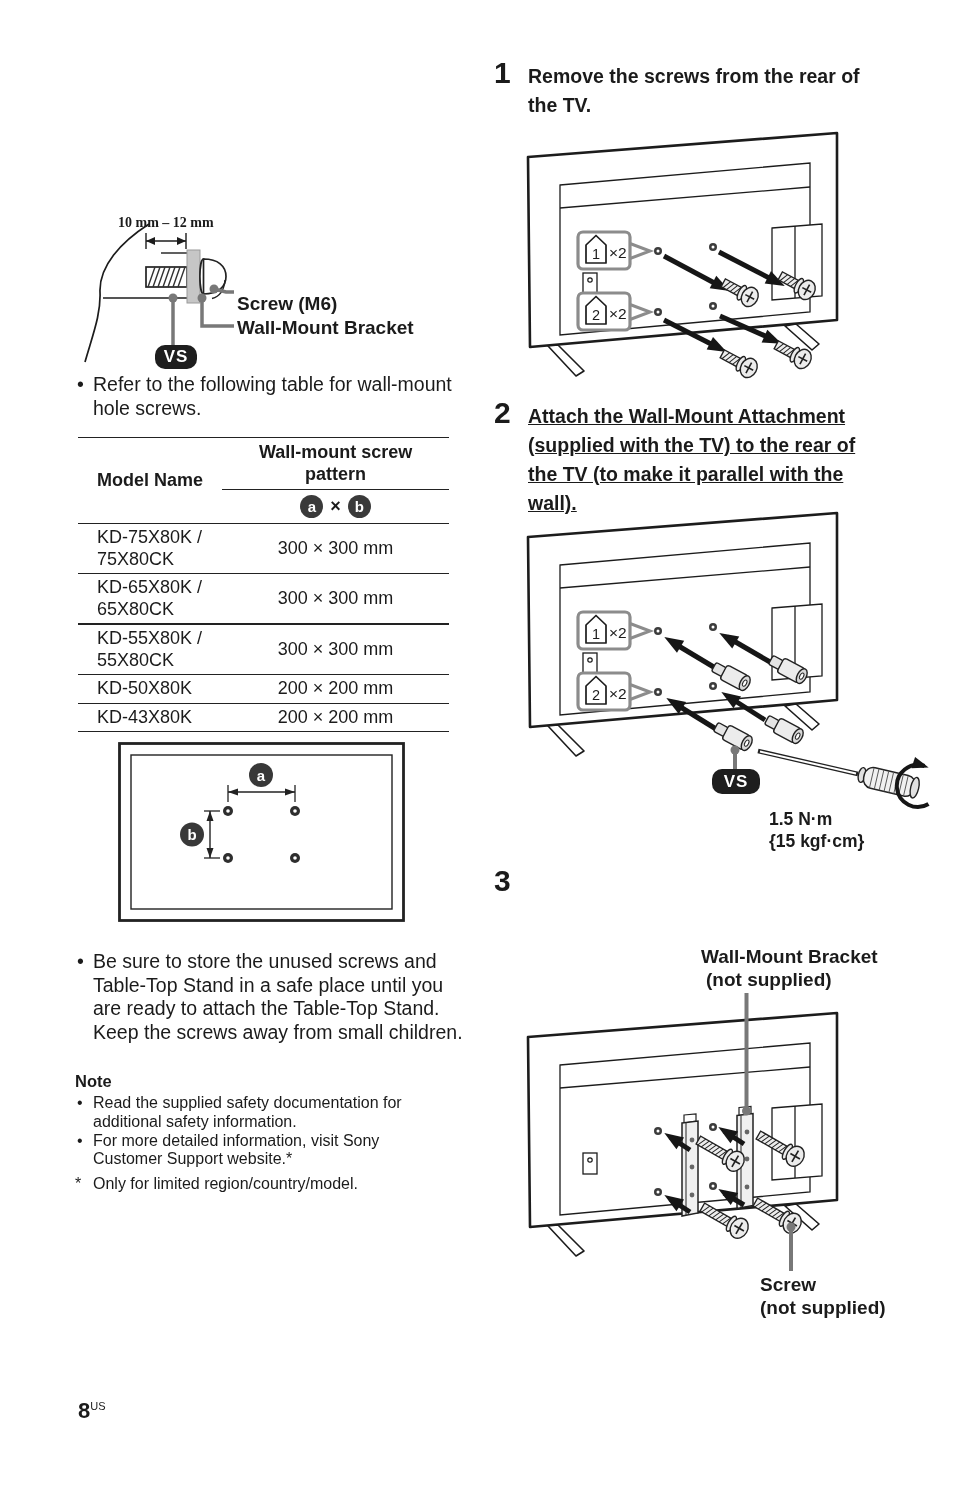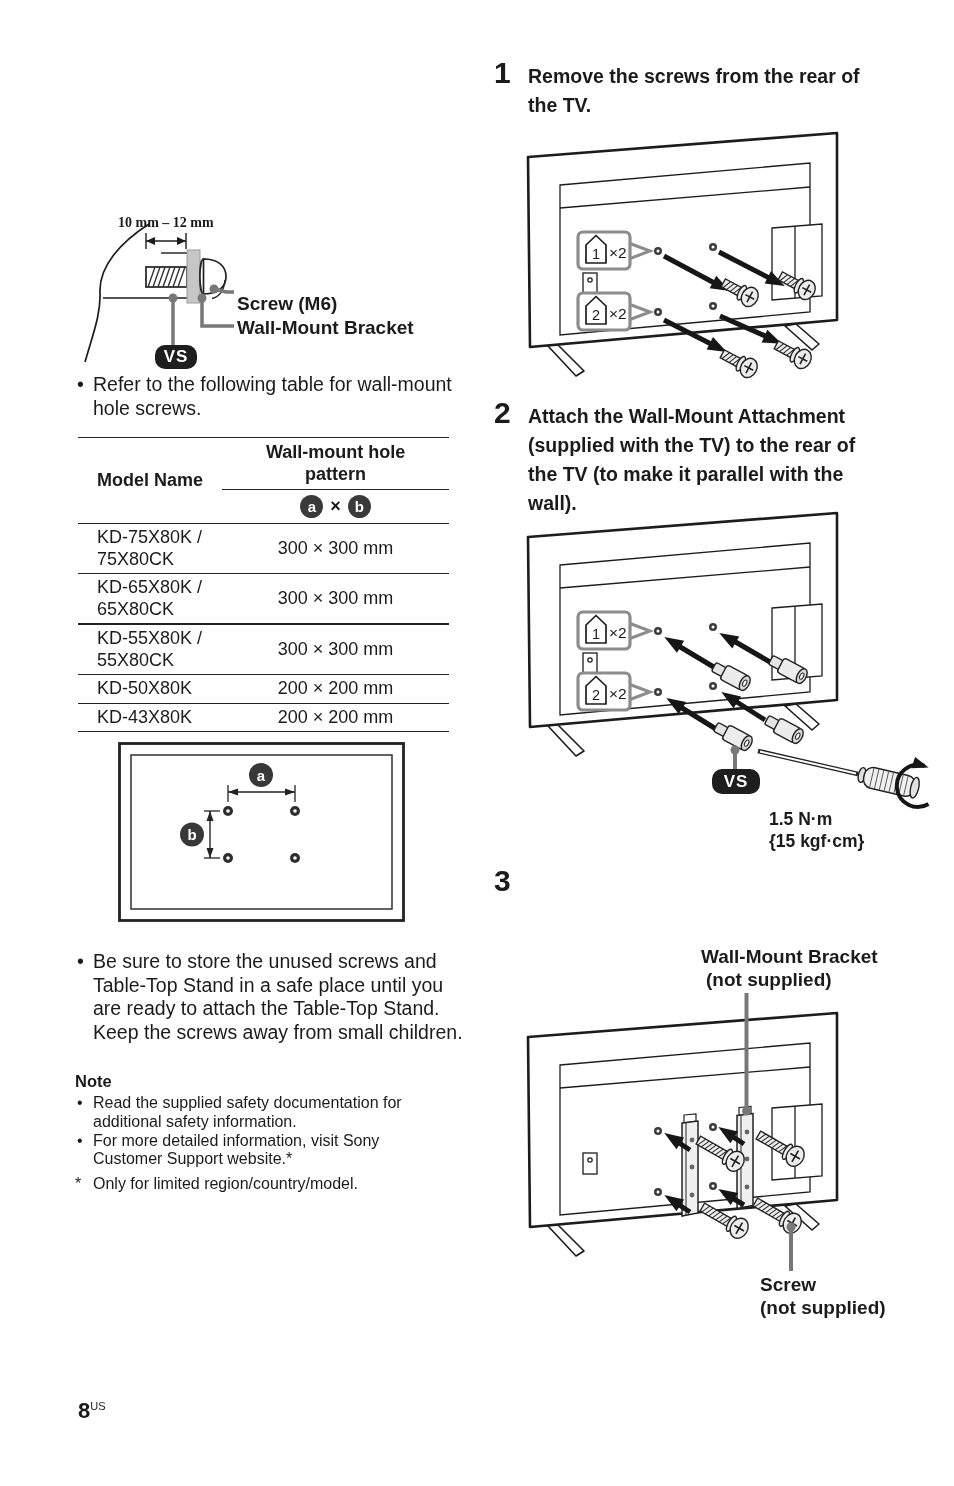"Attach the Wall-Mount Attachment" div.abs { text-decoration: none -> underline }
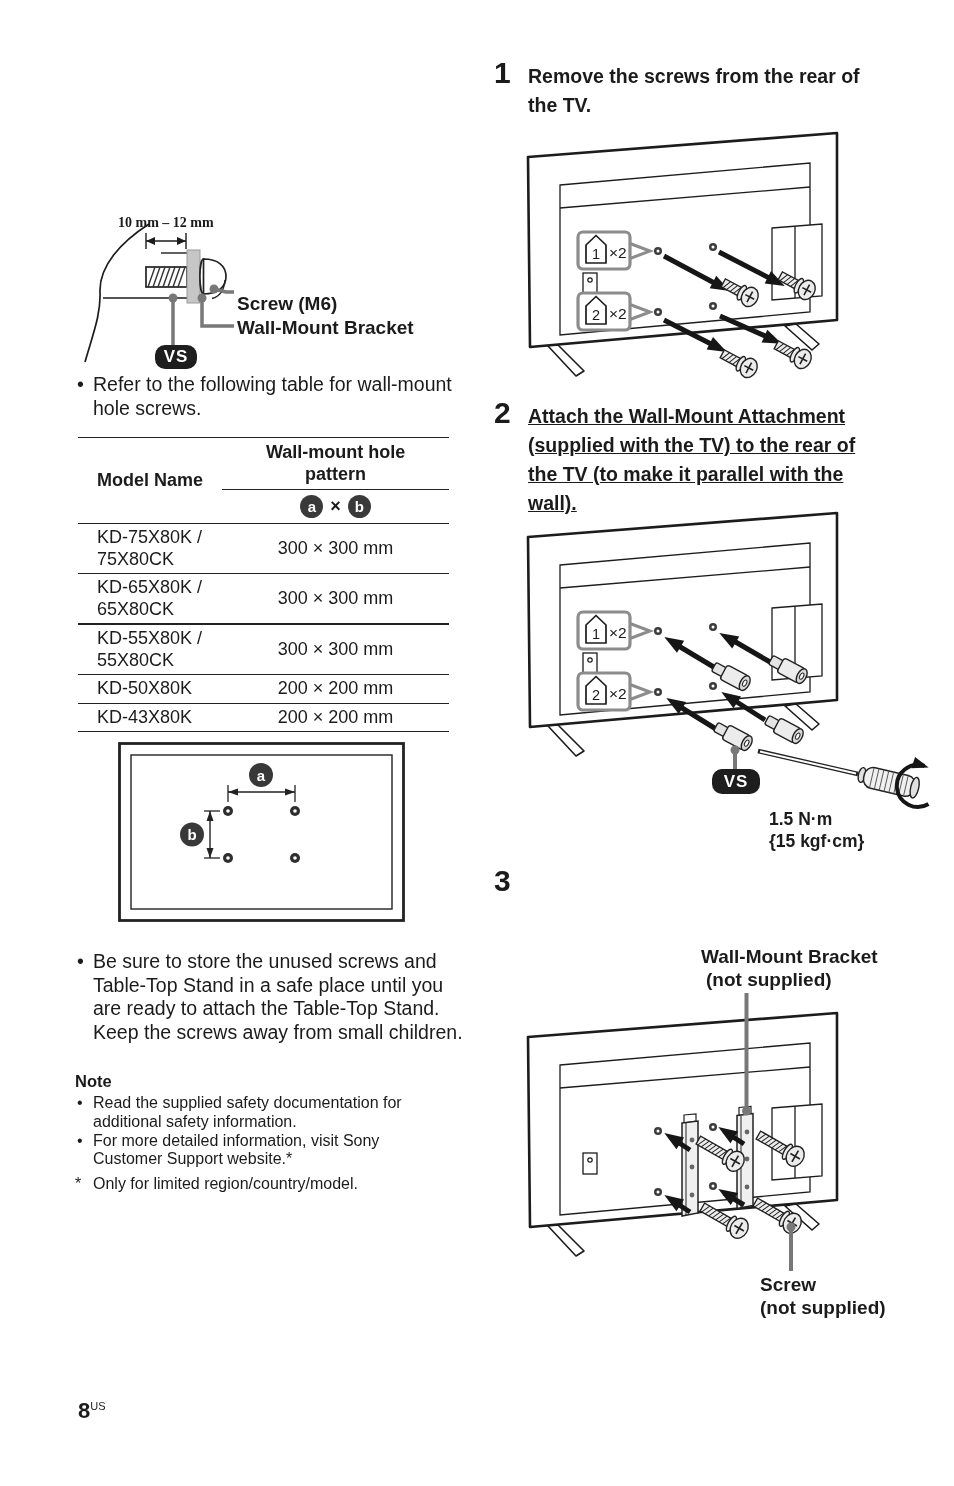"Wall-mount hole pattern" td.c2 { text: hole -> screw }
